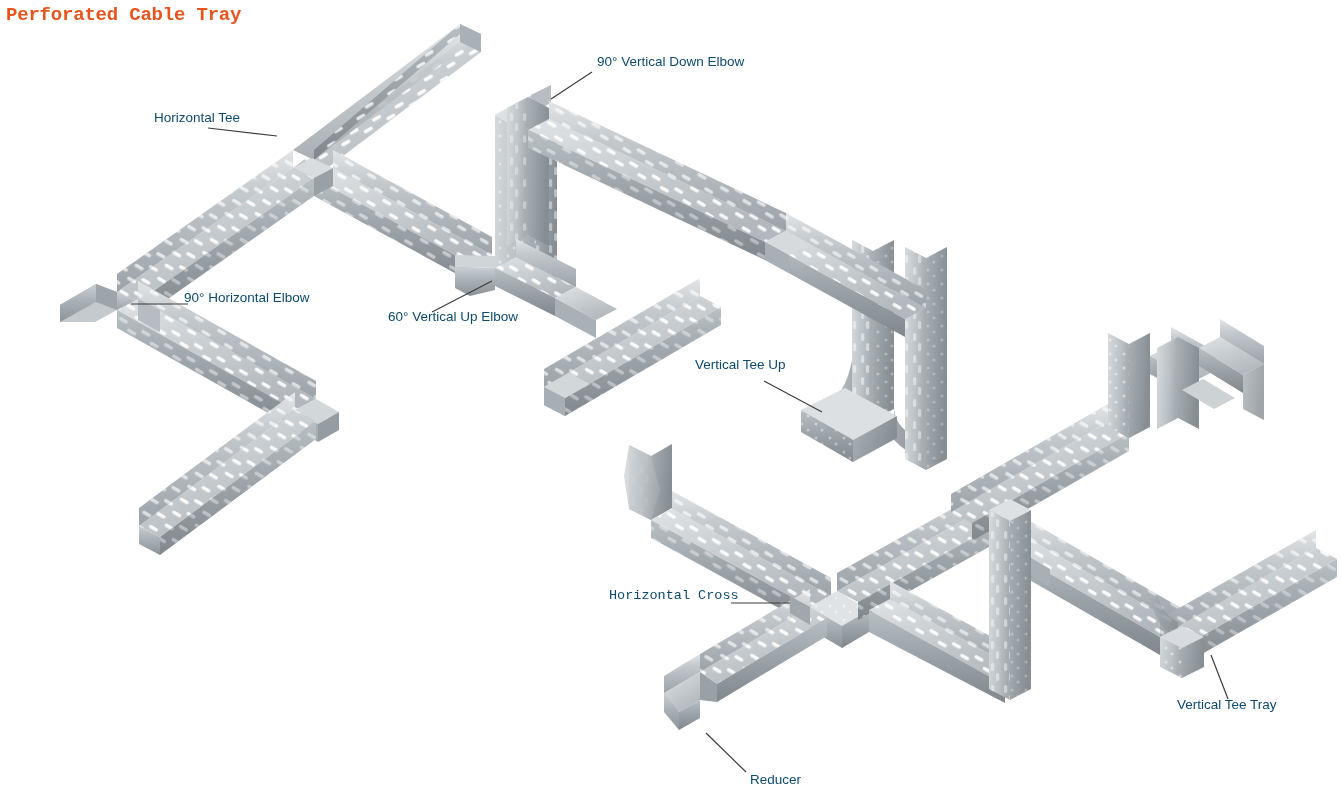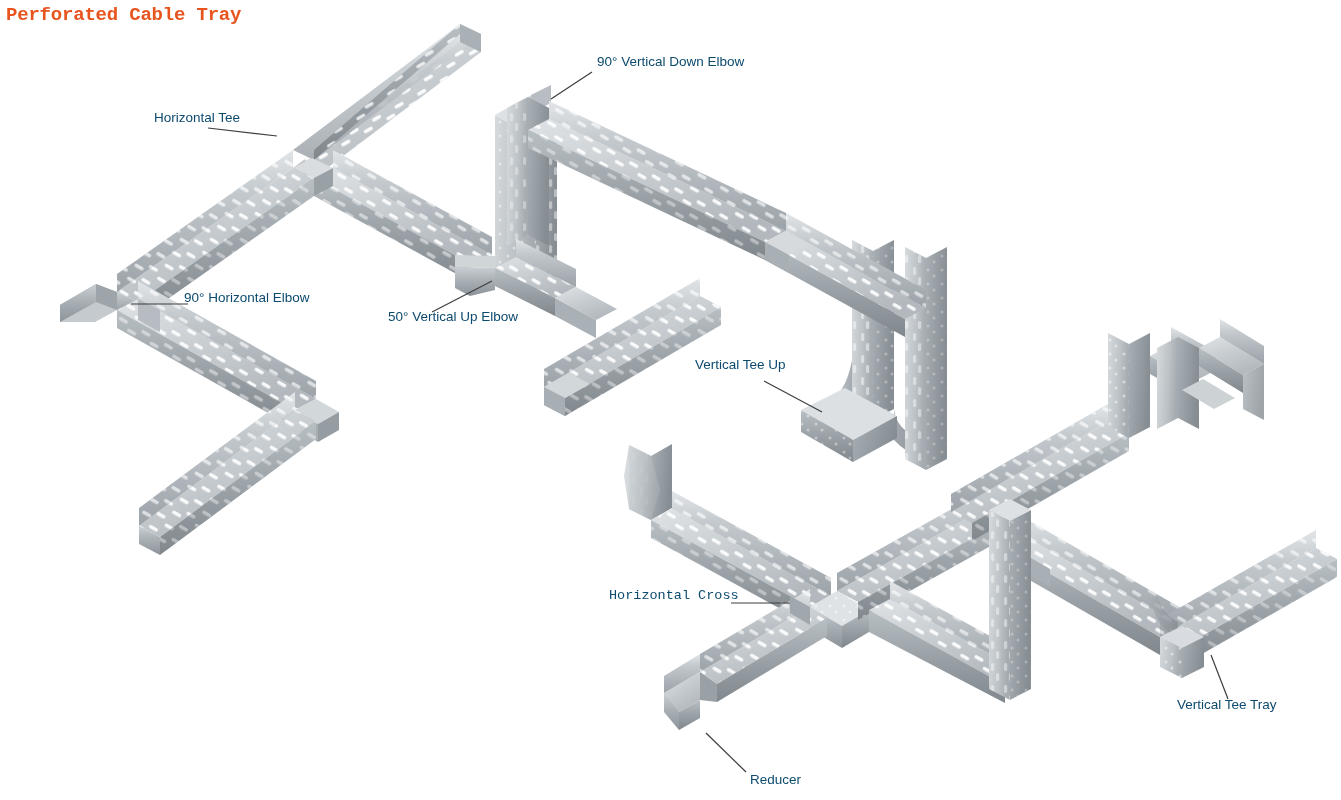"50° Vertical Up Elbow" div.callout-label { text: 50 -> 60 }
